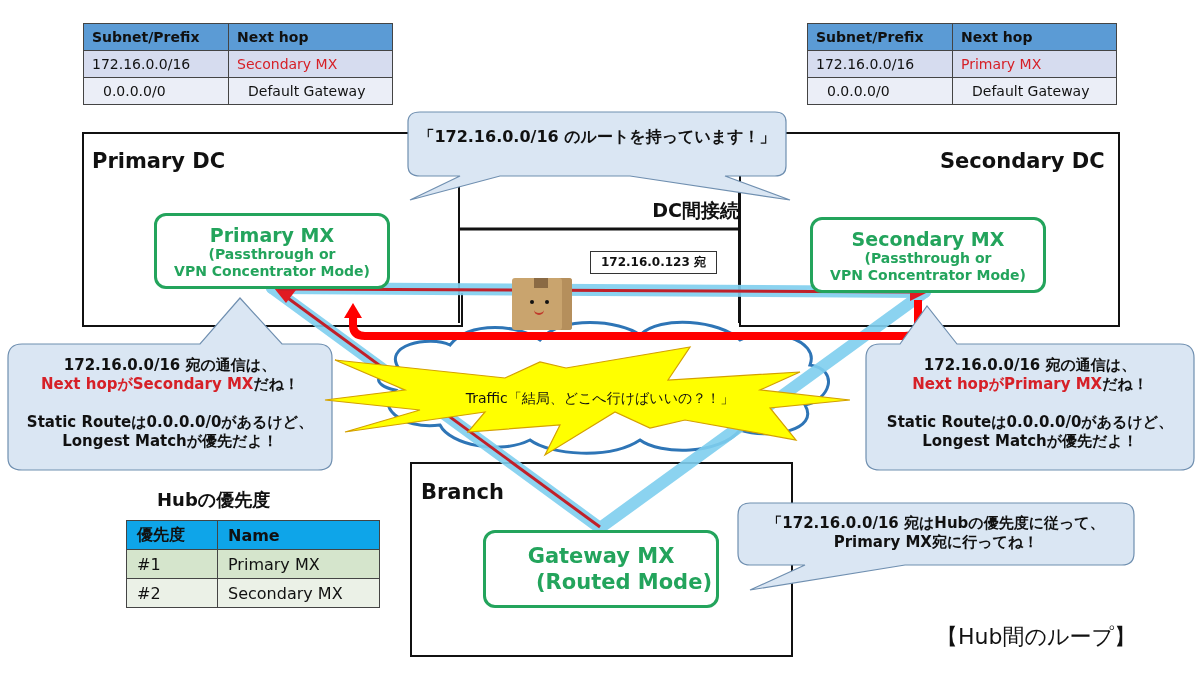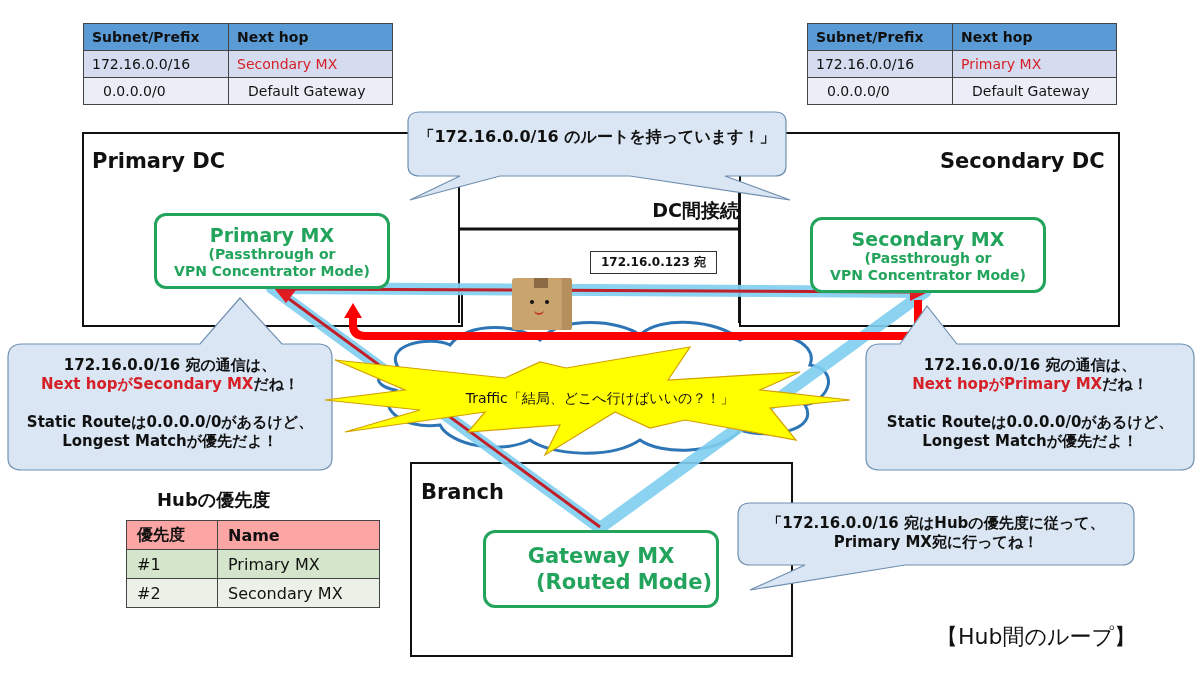"優先度" table.hub tr.hdr td { background: #fca5a5 -> #0ea5e9 }
